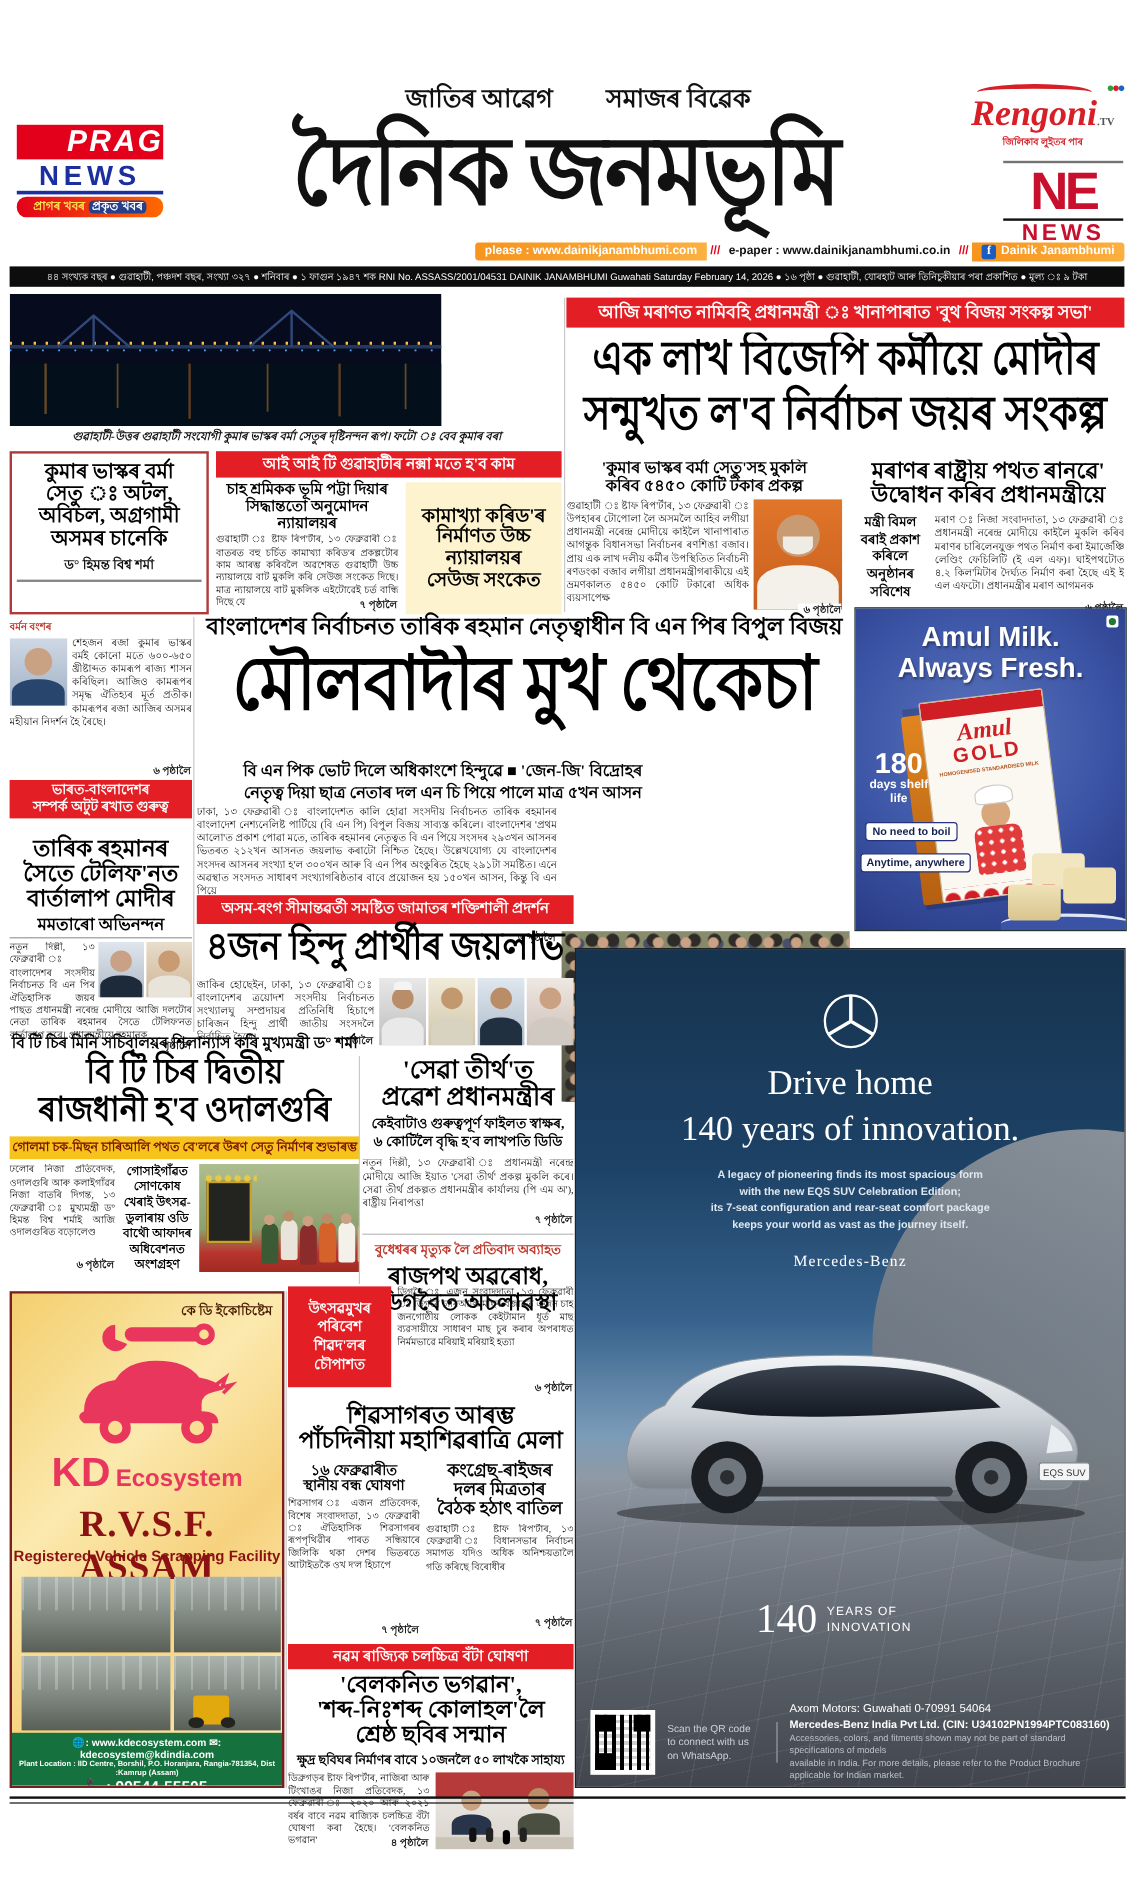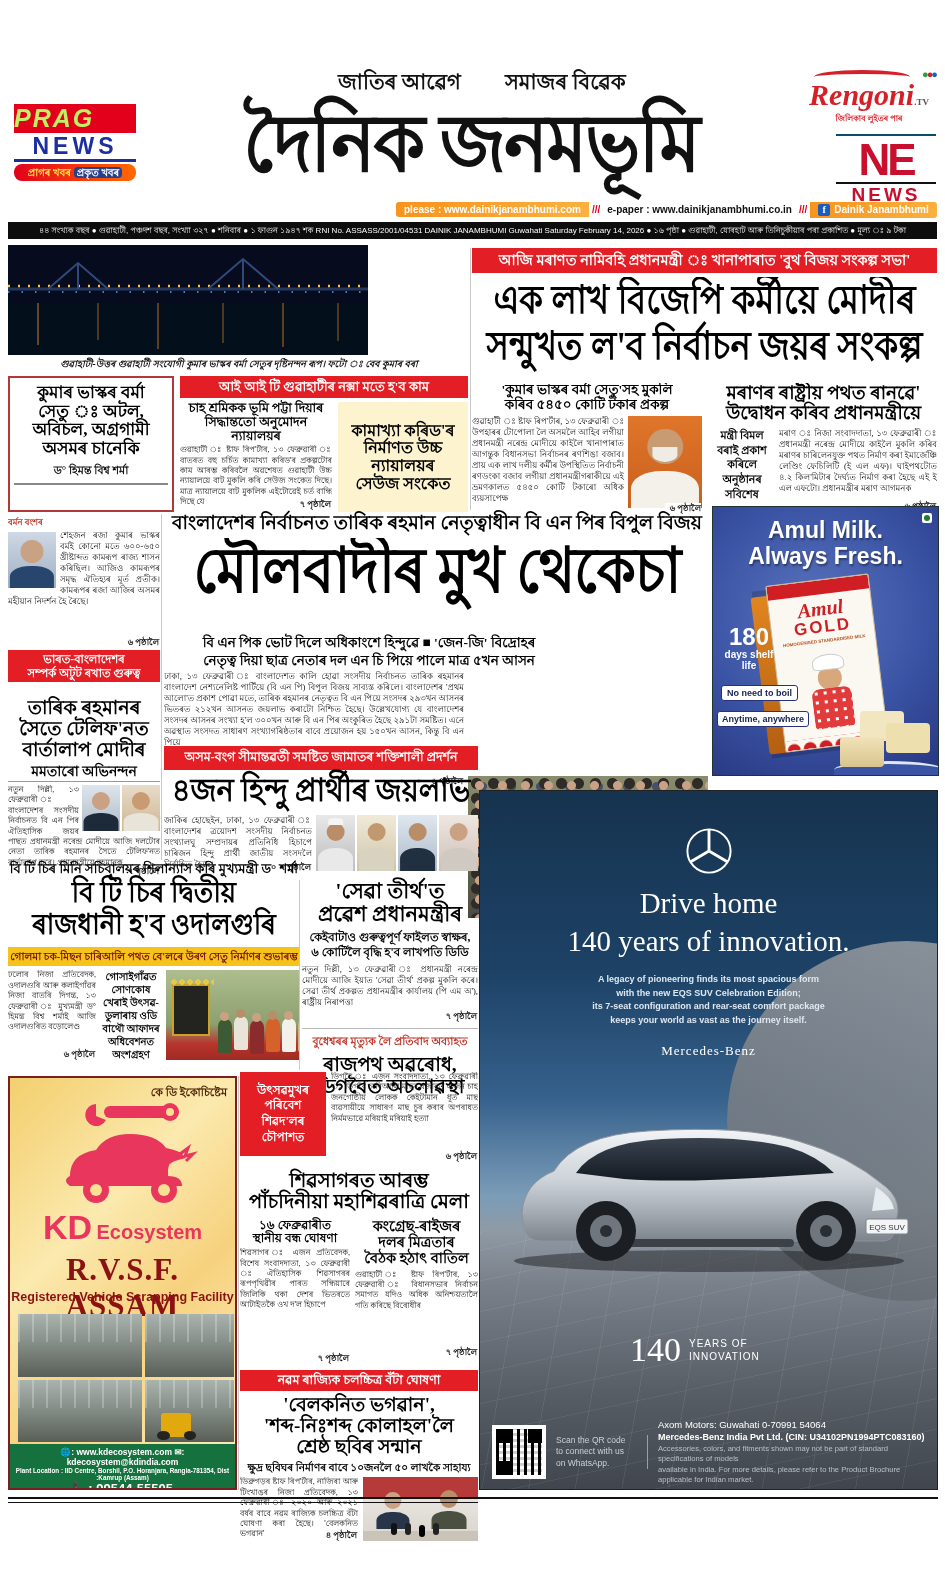"PRAG" div { color: #bef264 -> #ffffff; text-align: left -> right }
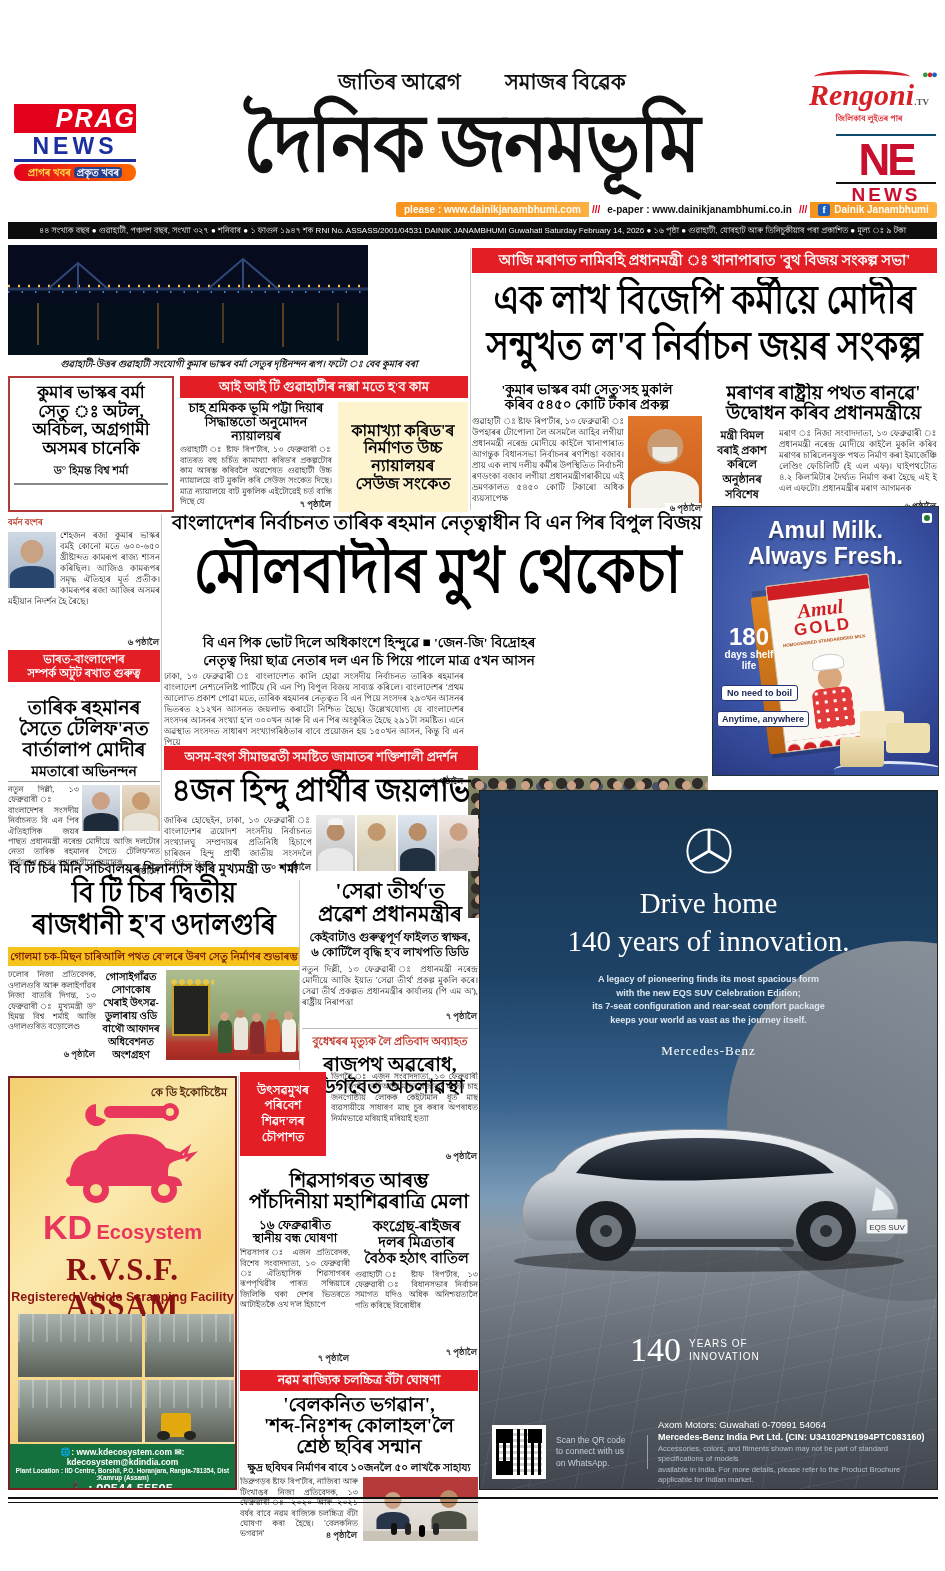"NE" div.abs { border-top: 2px solid #0c4a6e -> 2px solid #737373 }
